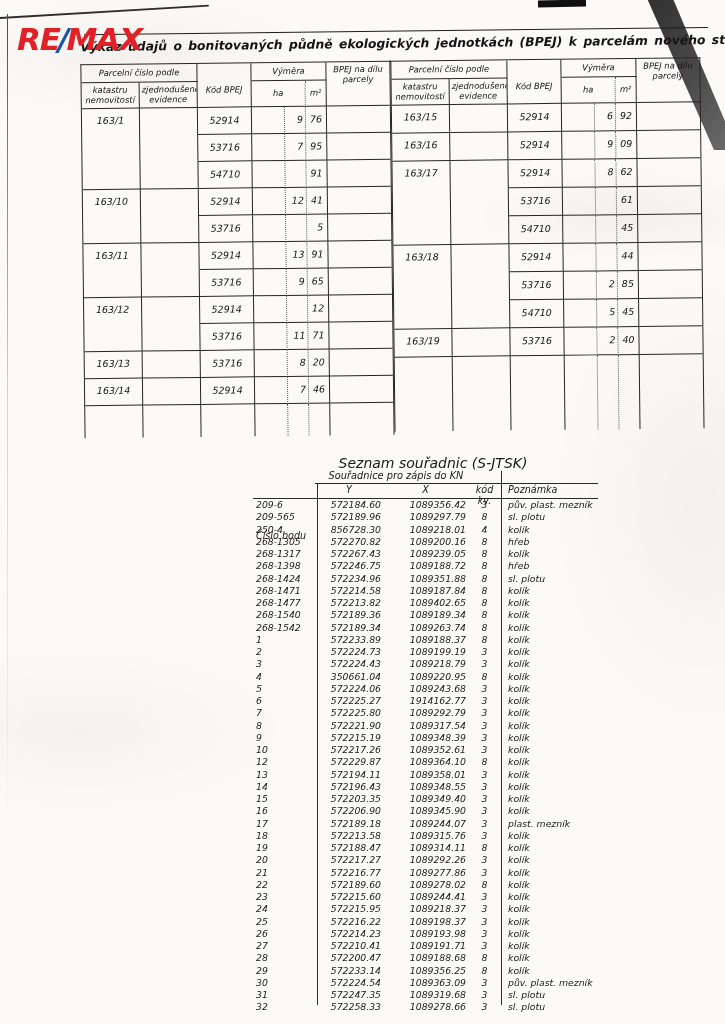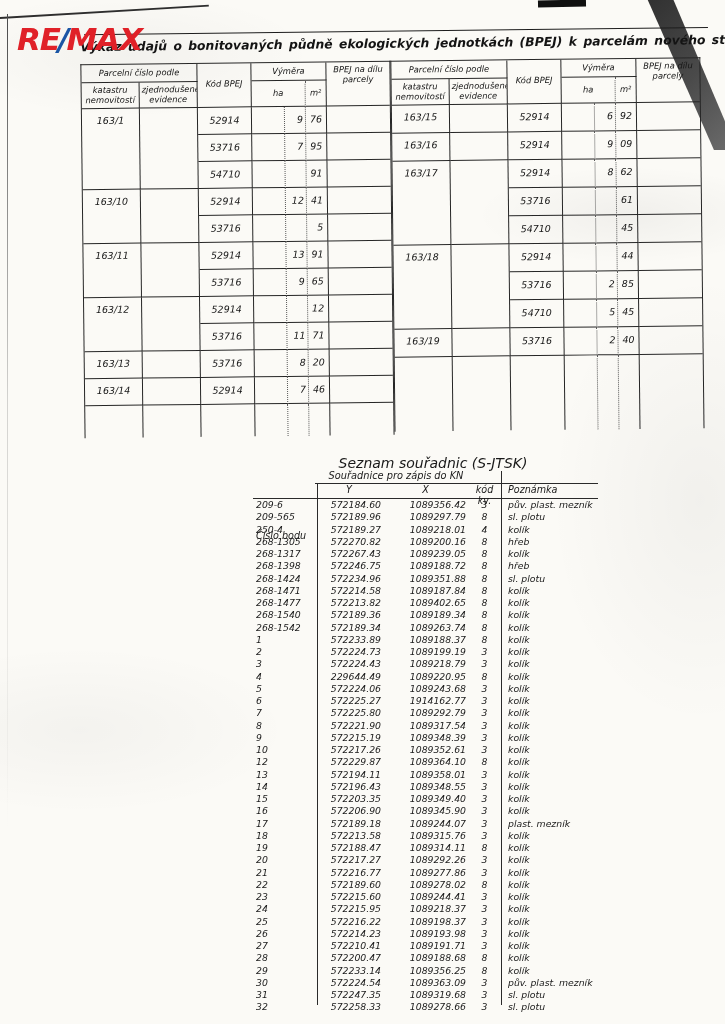"Kód BPEJ" table.bpej td.kodh { padding-top: 16px -> 22px }
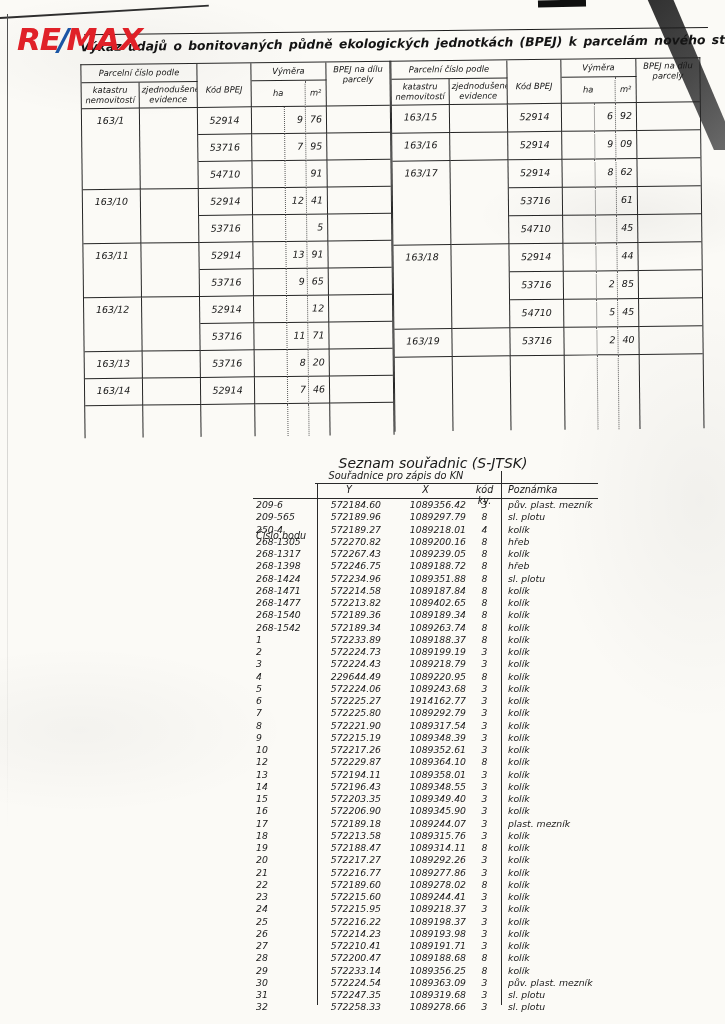"572189.27" span.c1 { text: 572189.27 -> 856728.30 }
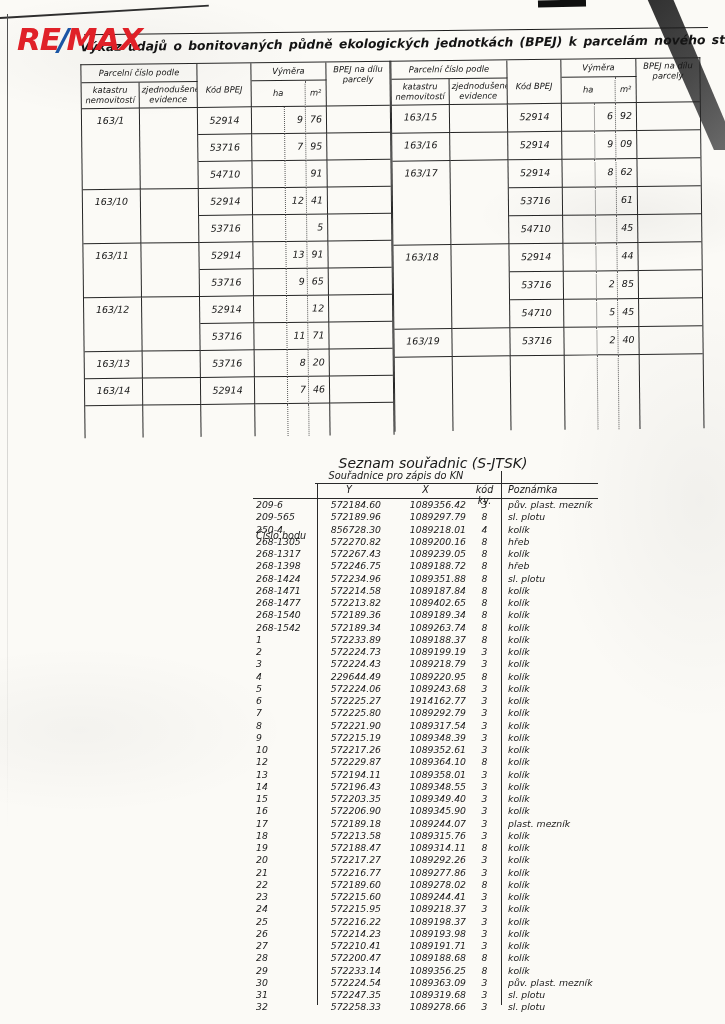"229644.49" span.c1 { text: 229644.49 -> 350661.04 }
